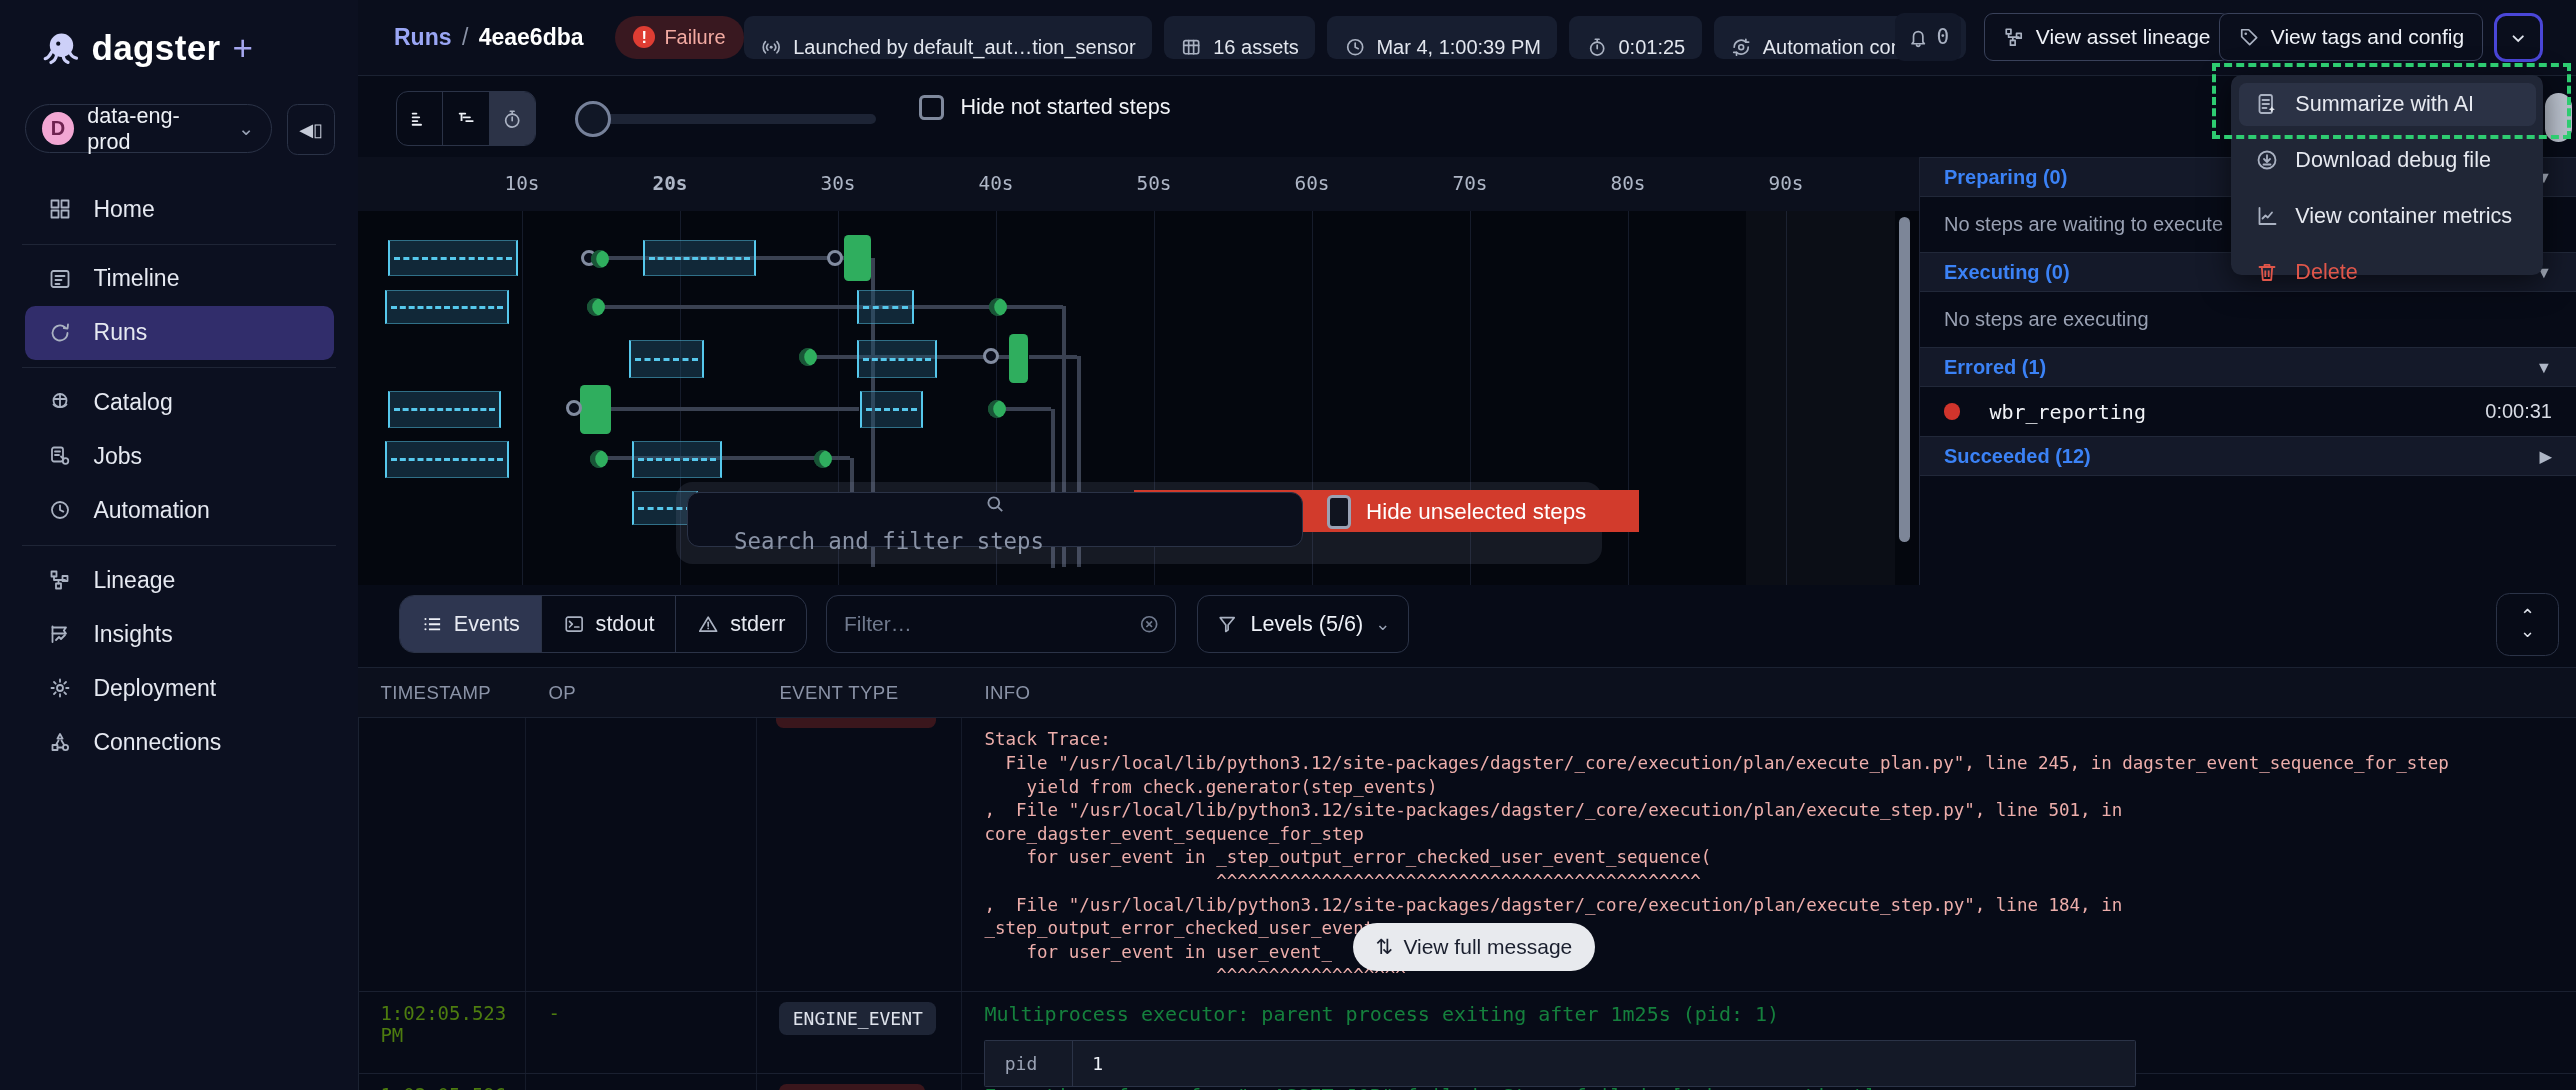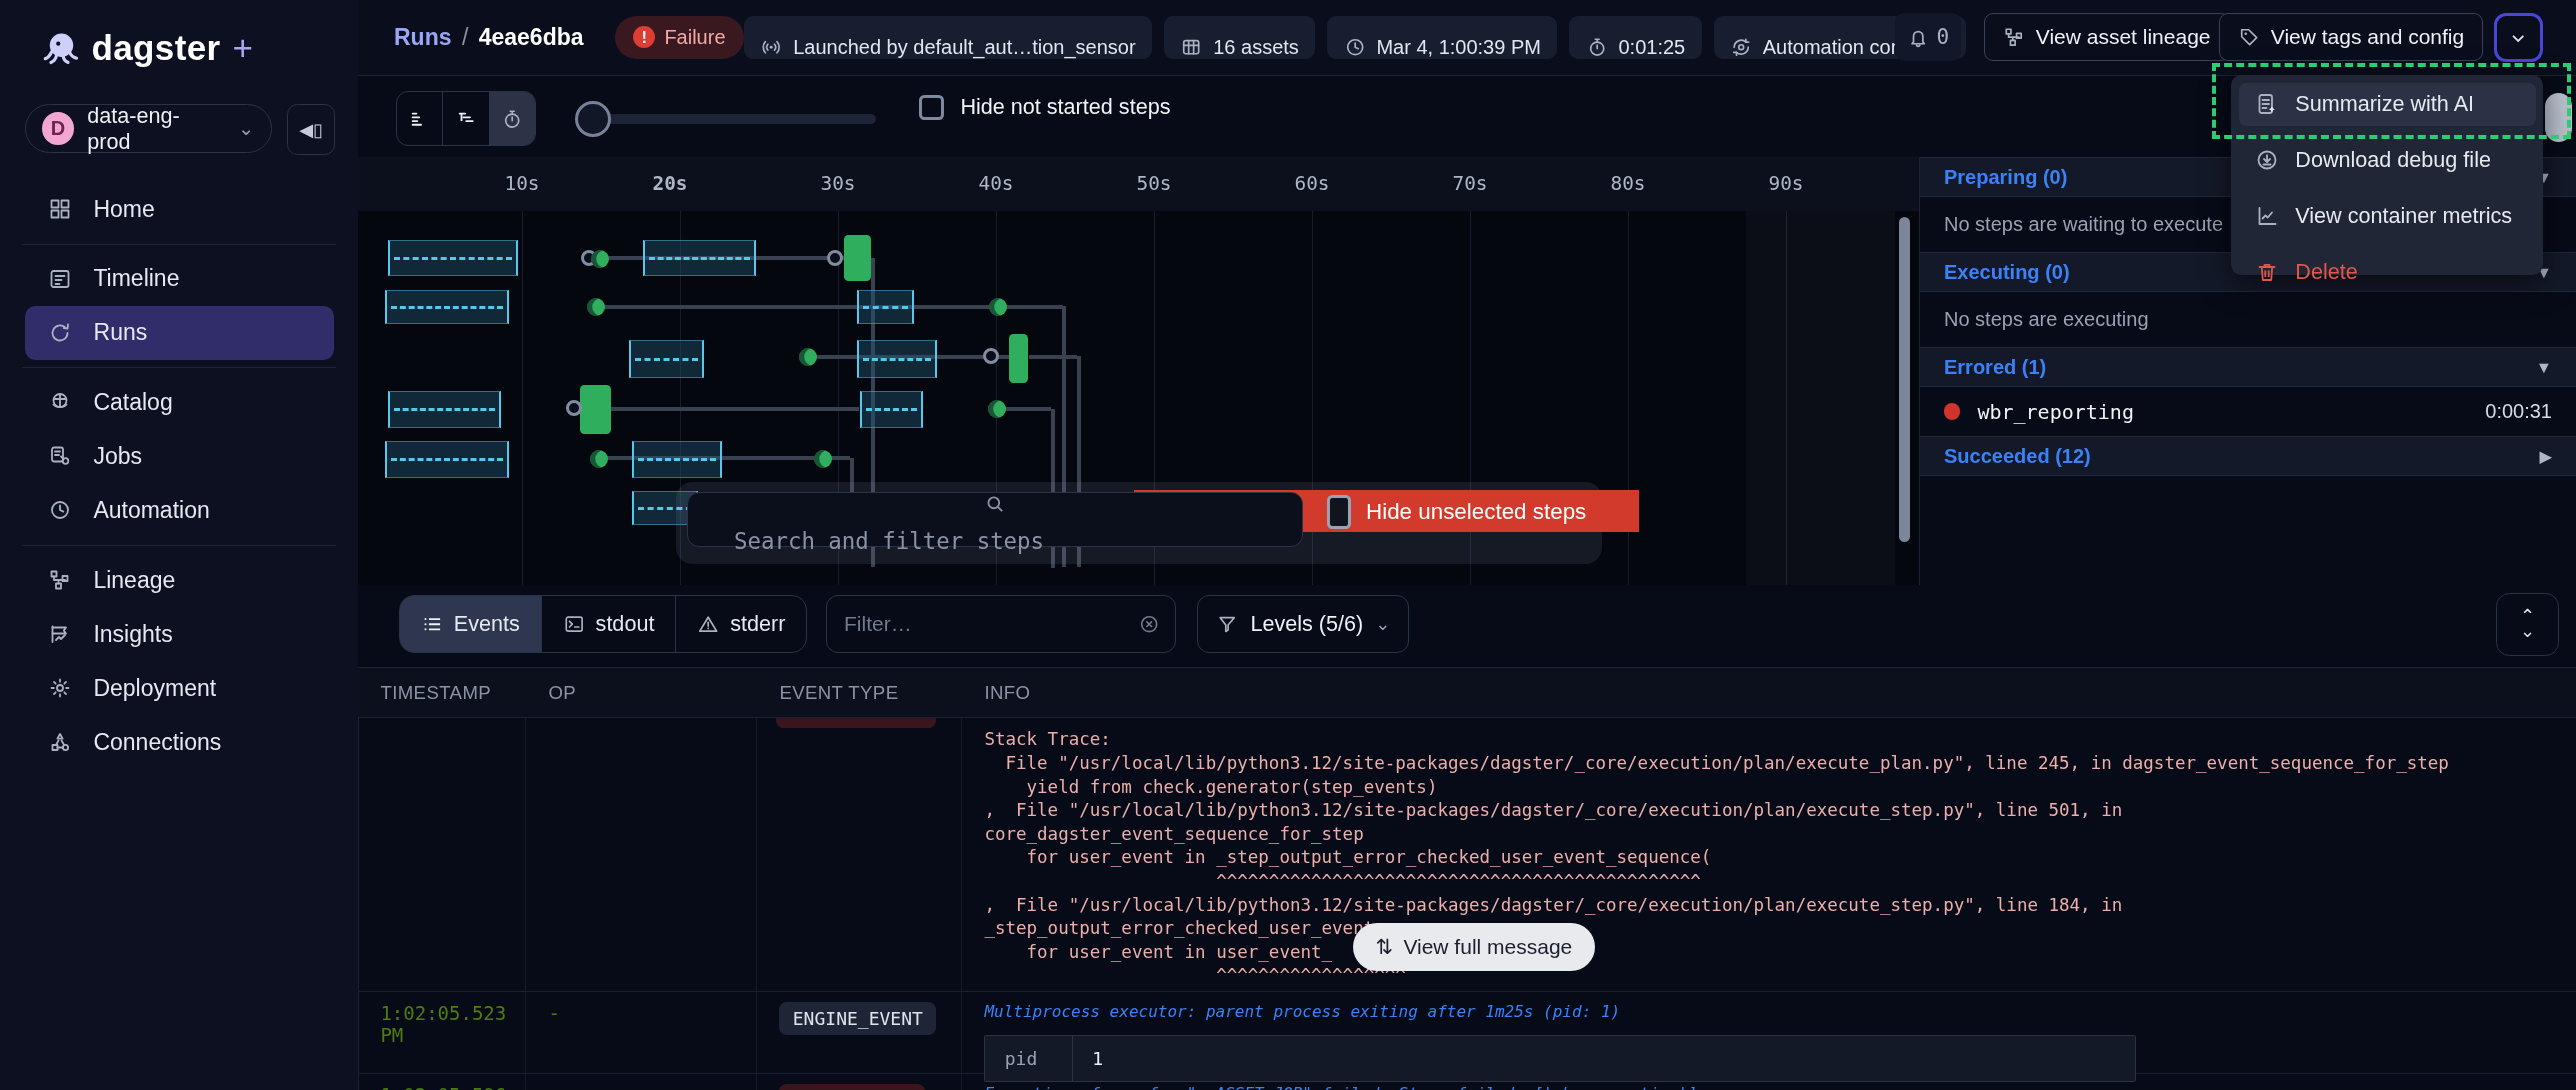"wbr_reporting" .step-row { gap: 17px -> 29px }
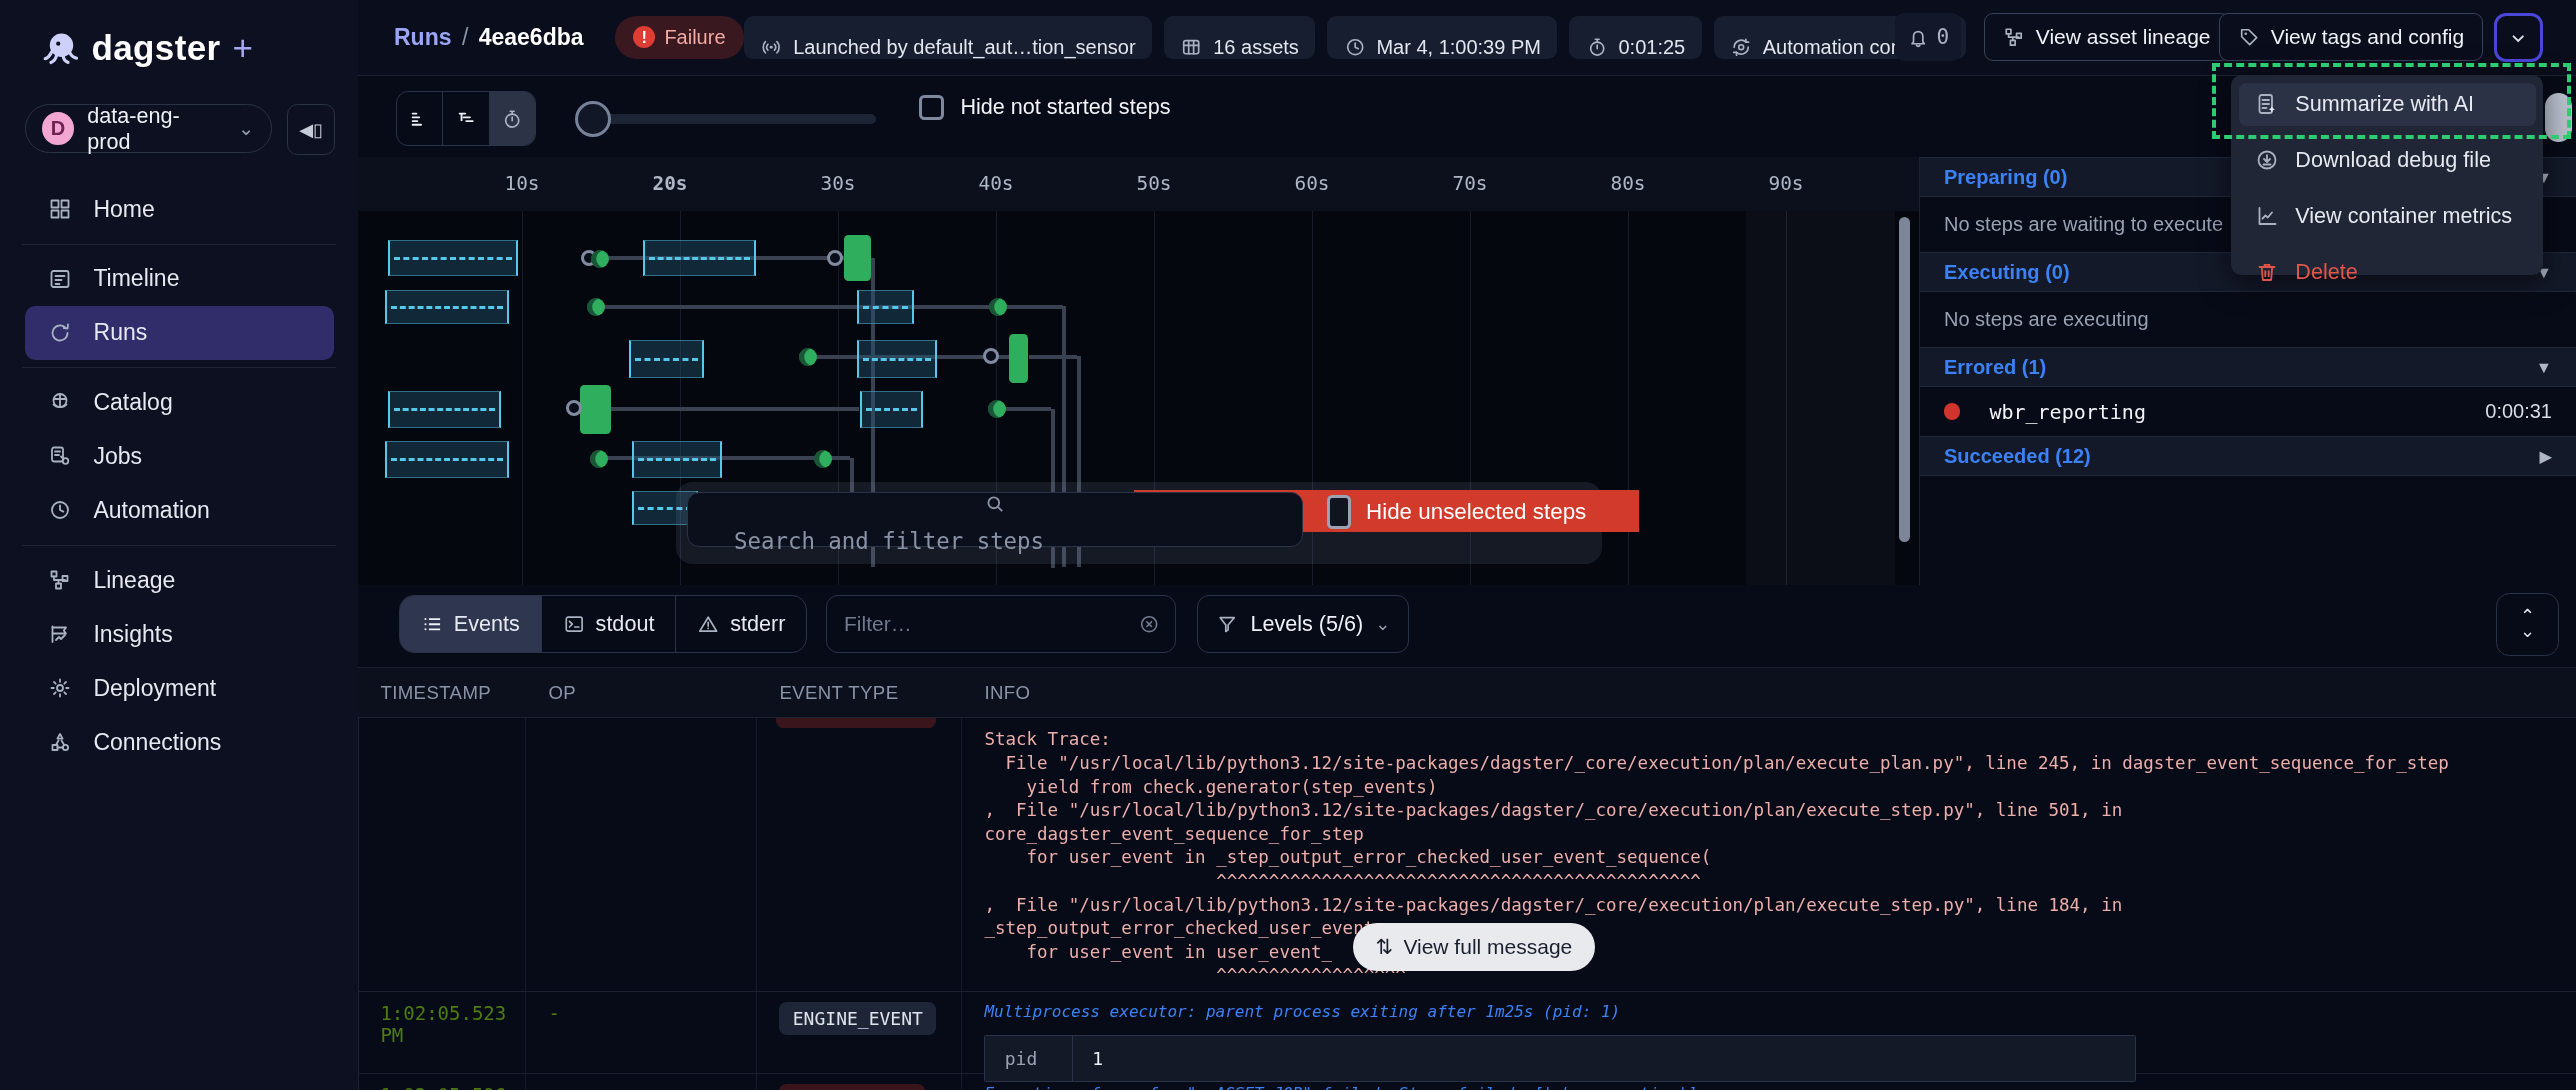"Multiprocess executor: parent process" .info-mono { color: #3b82f6 -> #15803d; font-size: 16px -> 20px; font-style: italic -> none }
